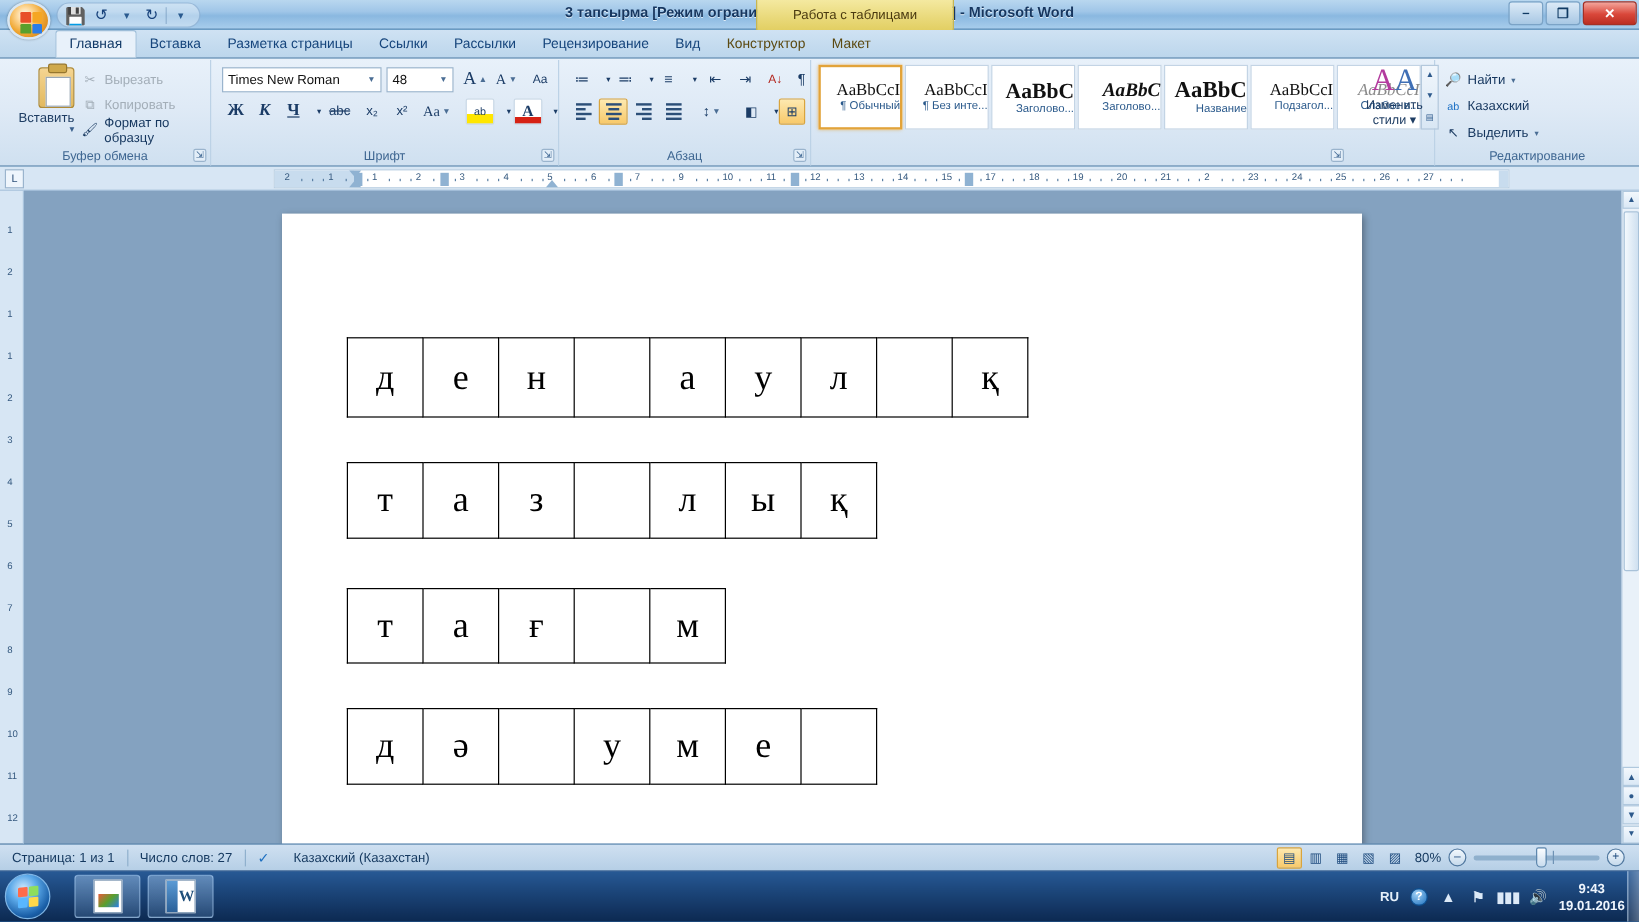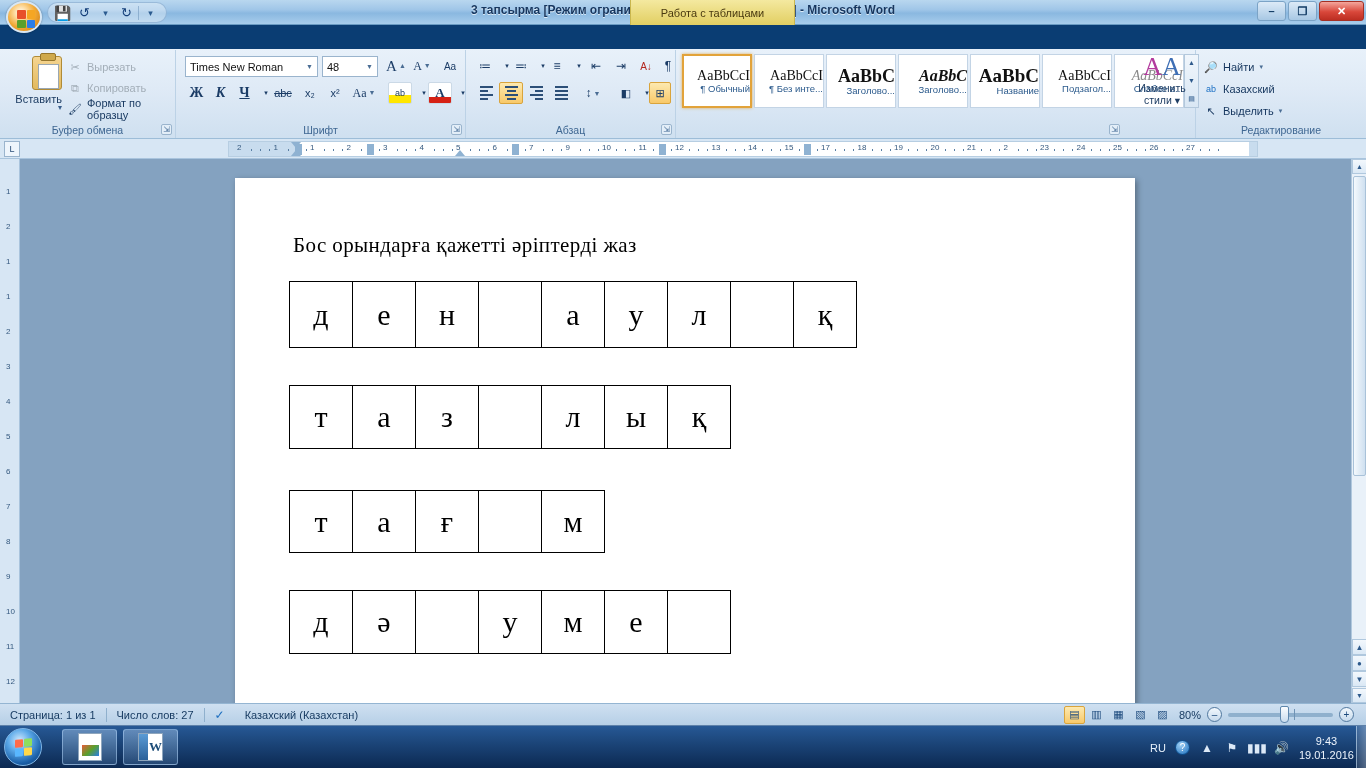"Главная" div.tabstrip { html: none -> <div> <div>Главная</div> <div>Вставка</div> <div>Разметка страницы</div> <div>Ссылки</div> <div>Рассылки</div> <div>Рецензирование</div> <div>Вид</div> <div>Конструктор</div> <div>Макет</div> </div> }
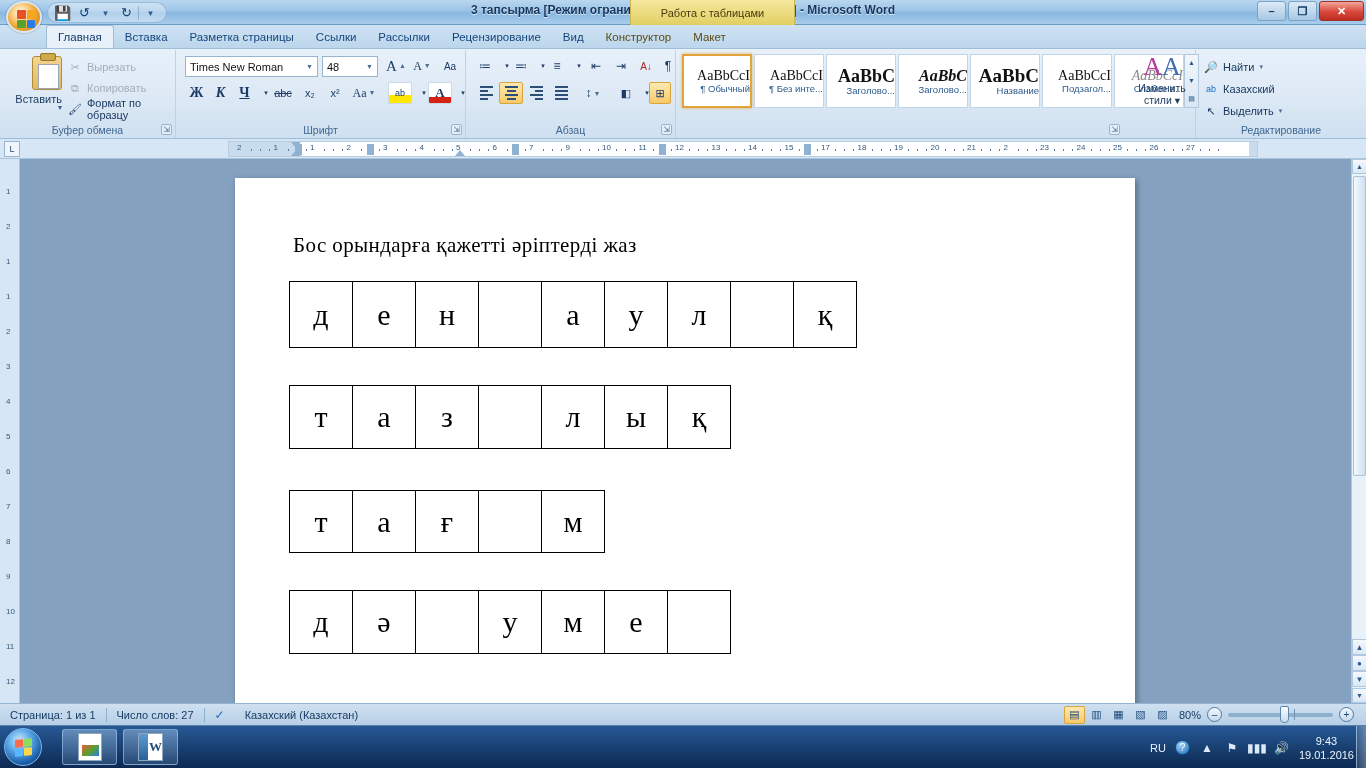"Бос орындарға қажетті әріптерді жаз" div.doc-heading { html: <div>Бос орындарға қажетті әріптерді жаз</div> -> none }
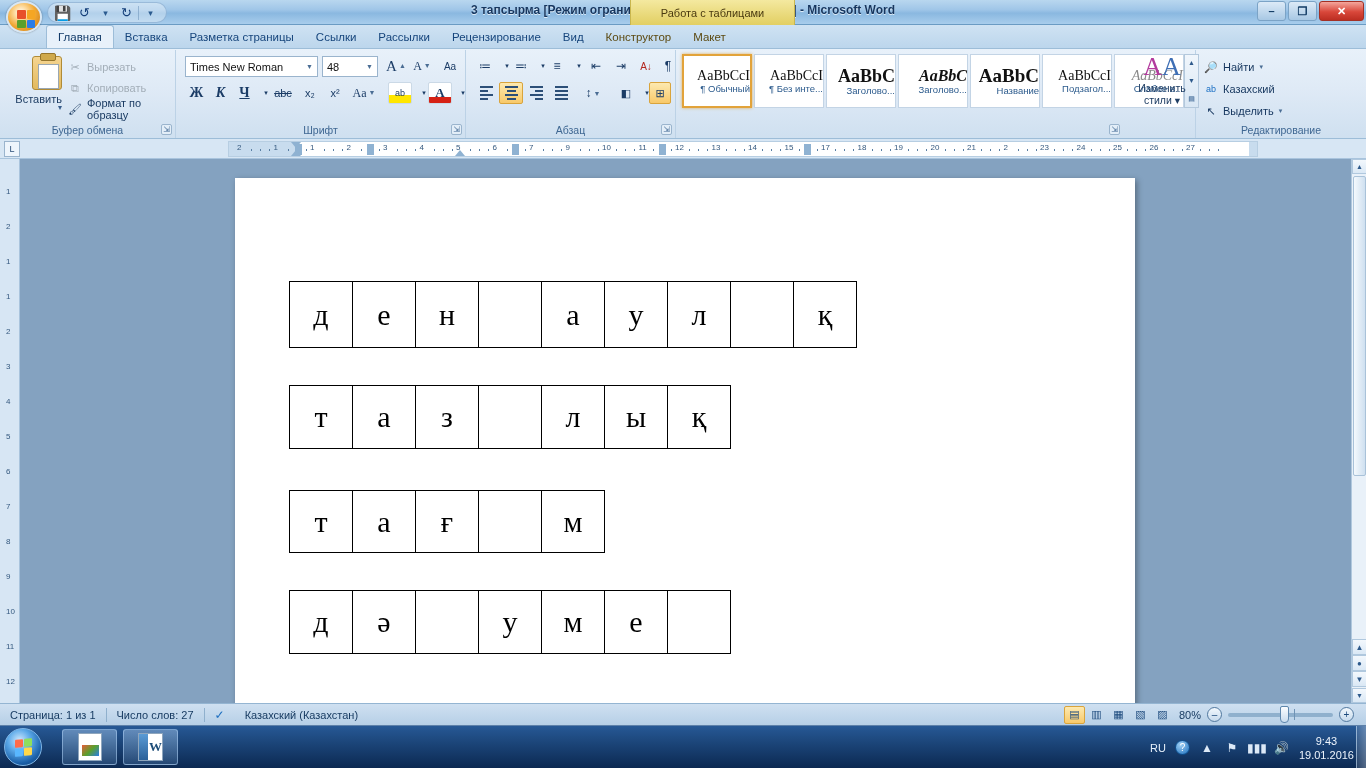"RU" .tray { font-weight: none -> bold }
